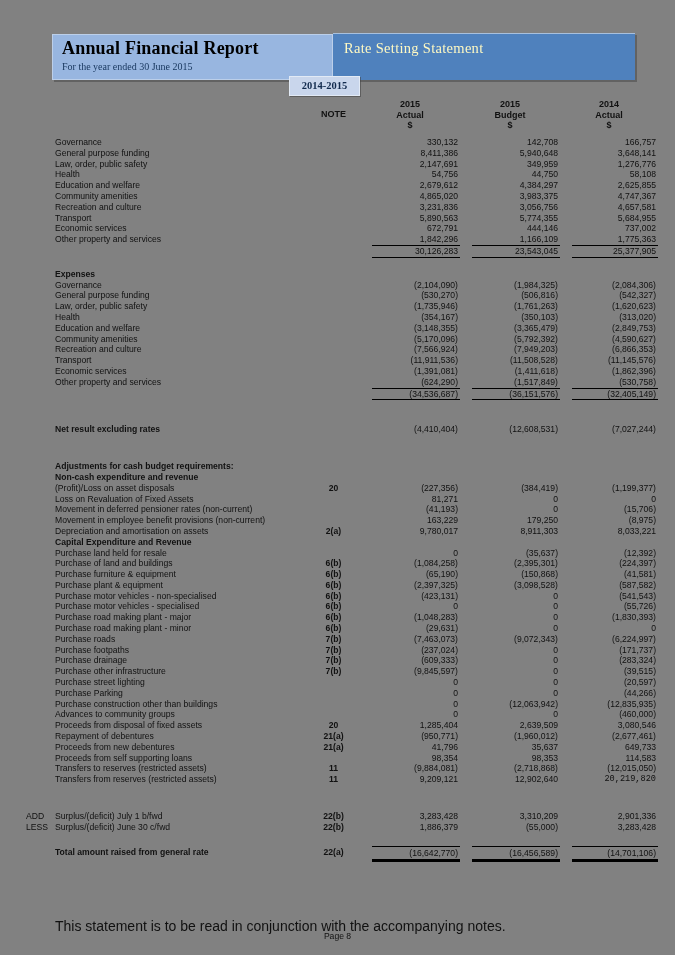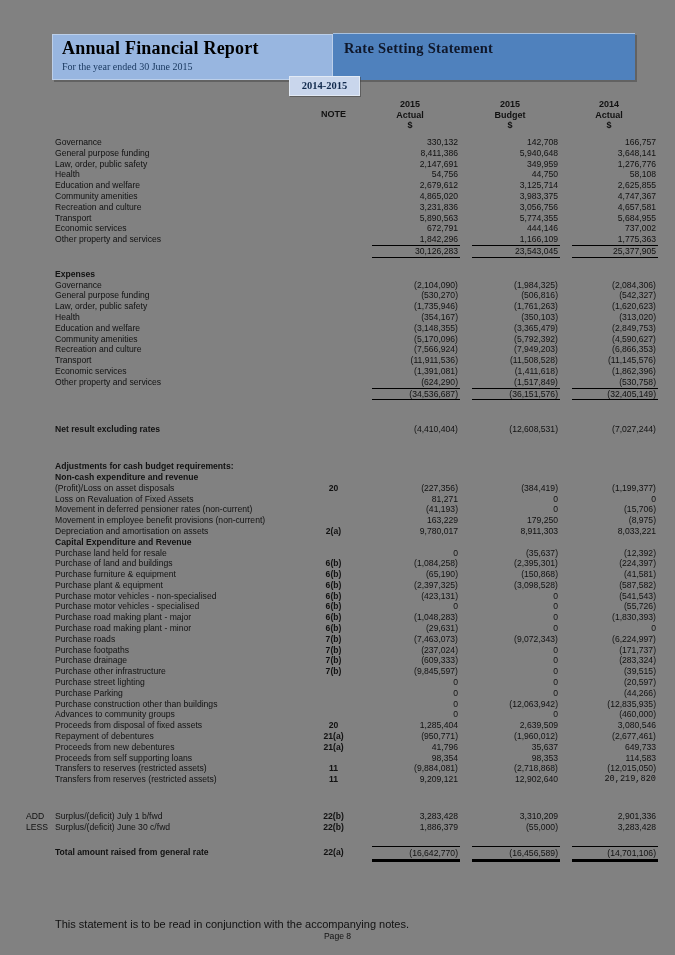"Rate Setting Statement" .statement-title { color: #0f172a -> #fef9c3; font-weight: bold -> normal }
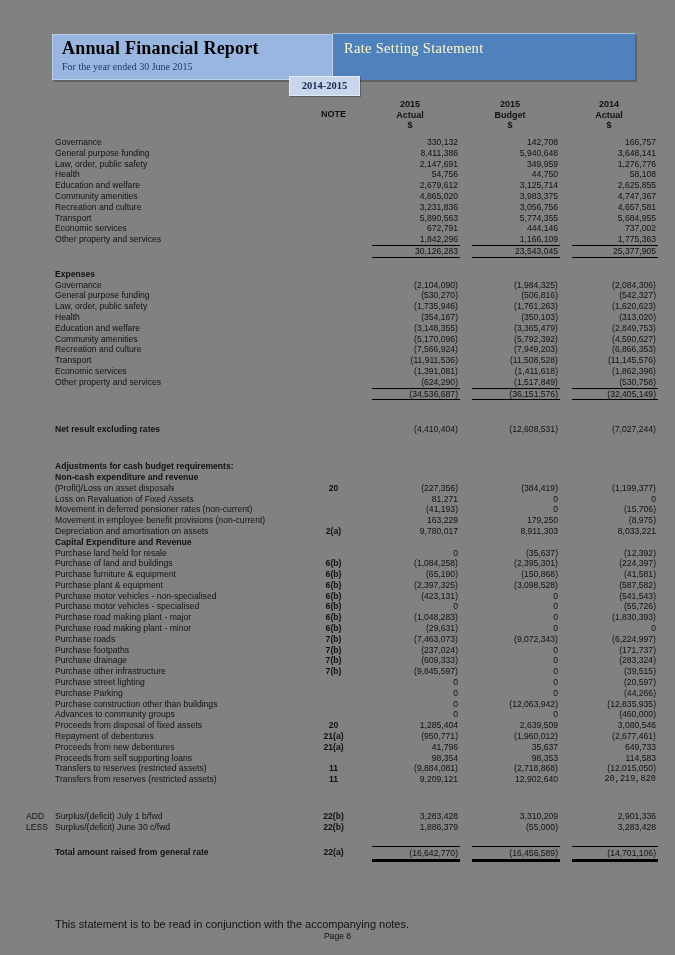"3,125,714" span.v { text: 3,125,714 -> 4,384,297 }
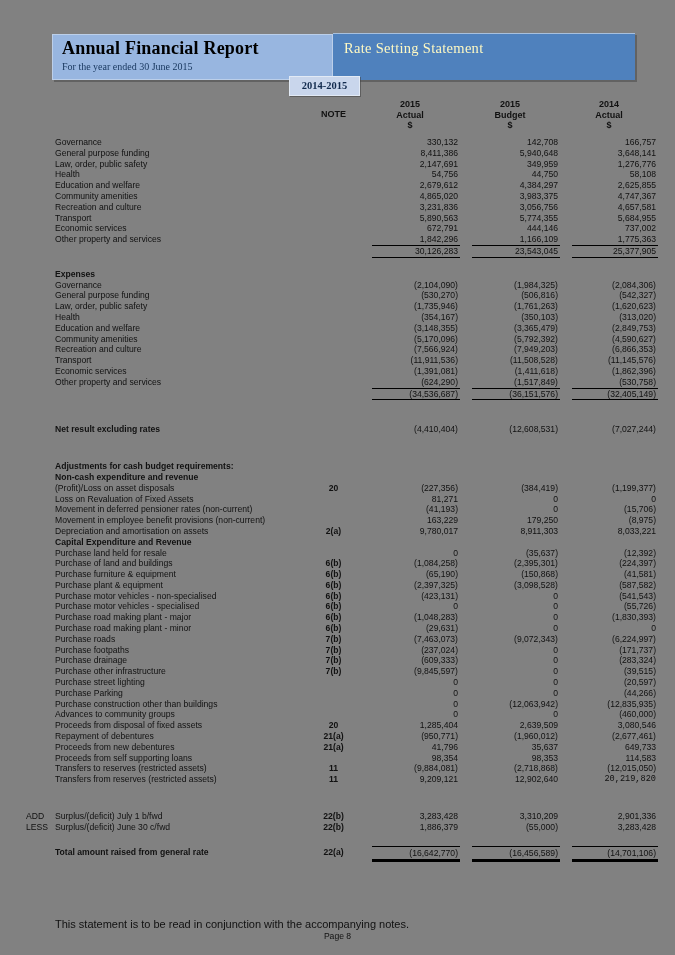"This statement is to be" .footnote { font-size: 11px -> 14px }
